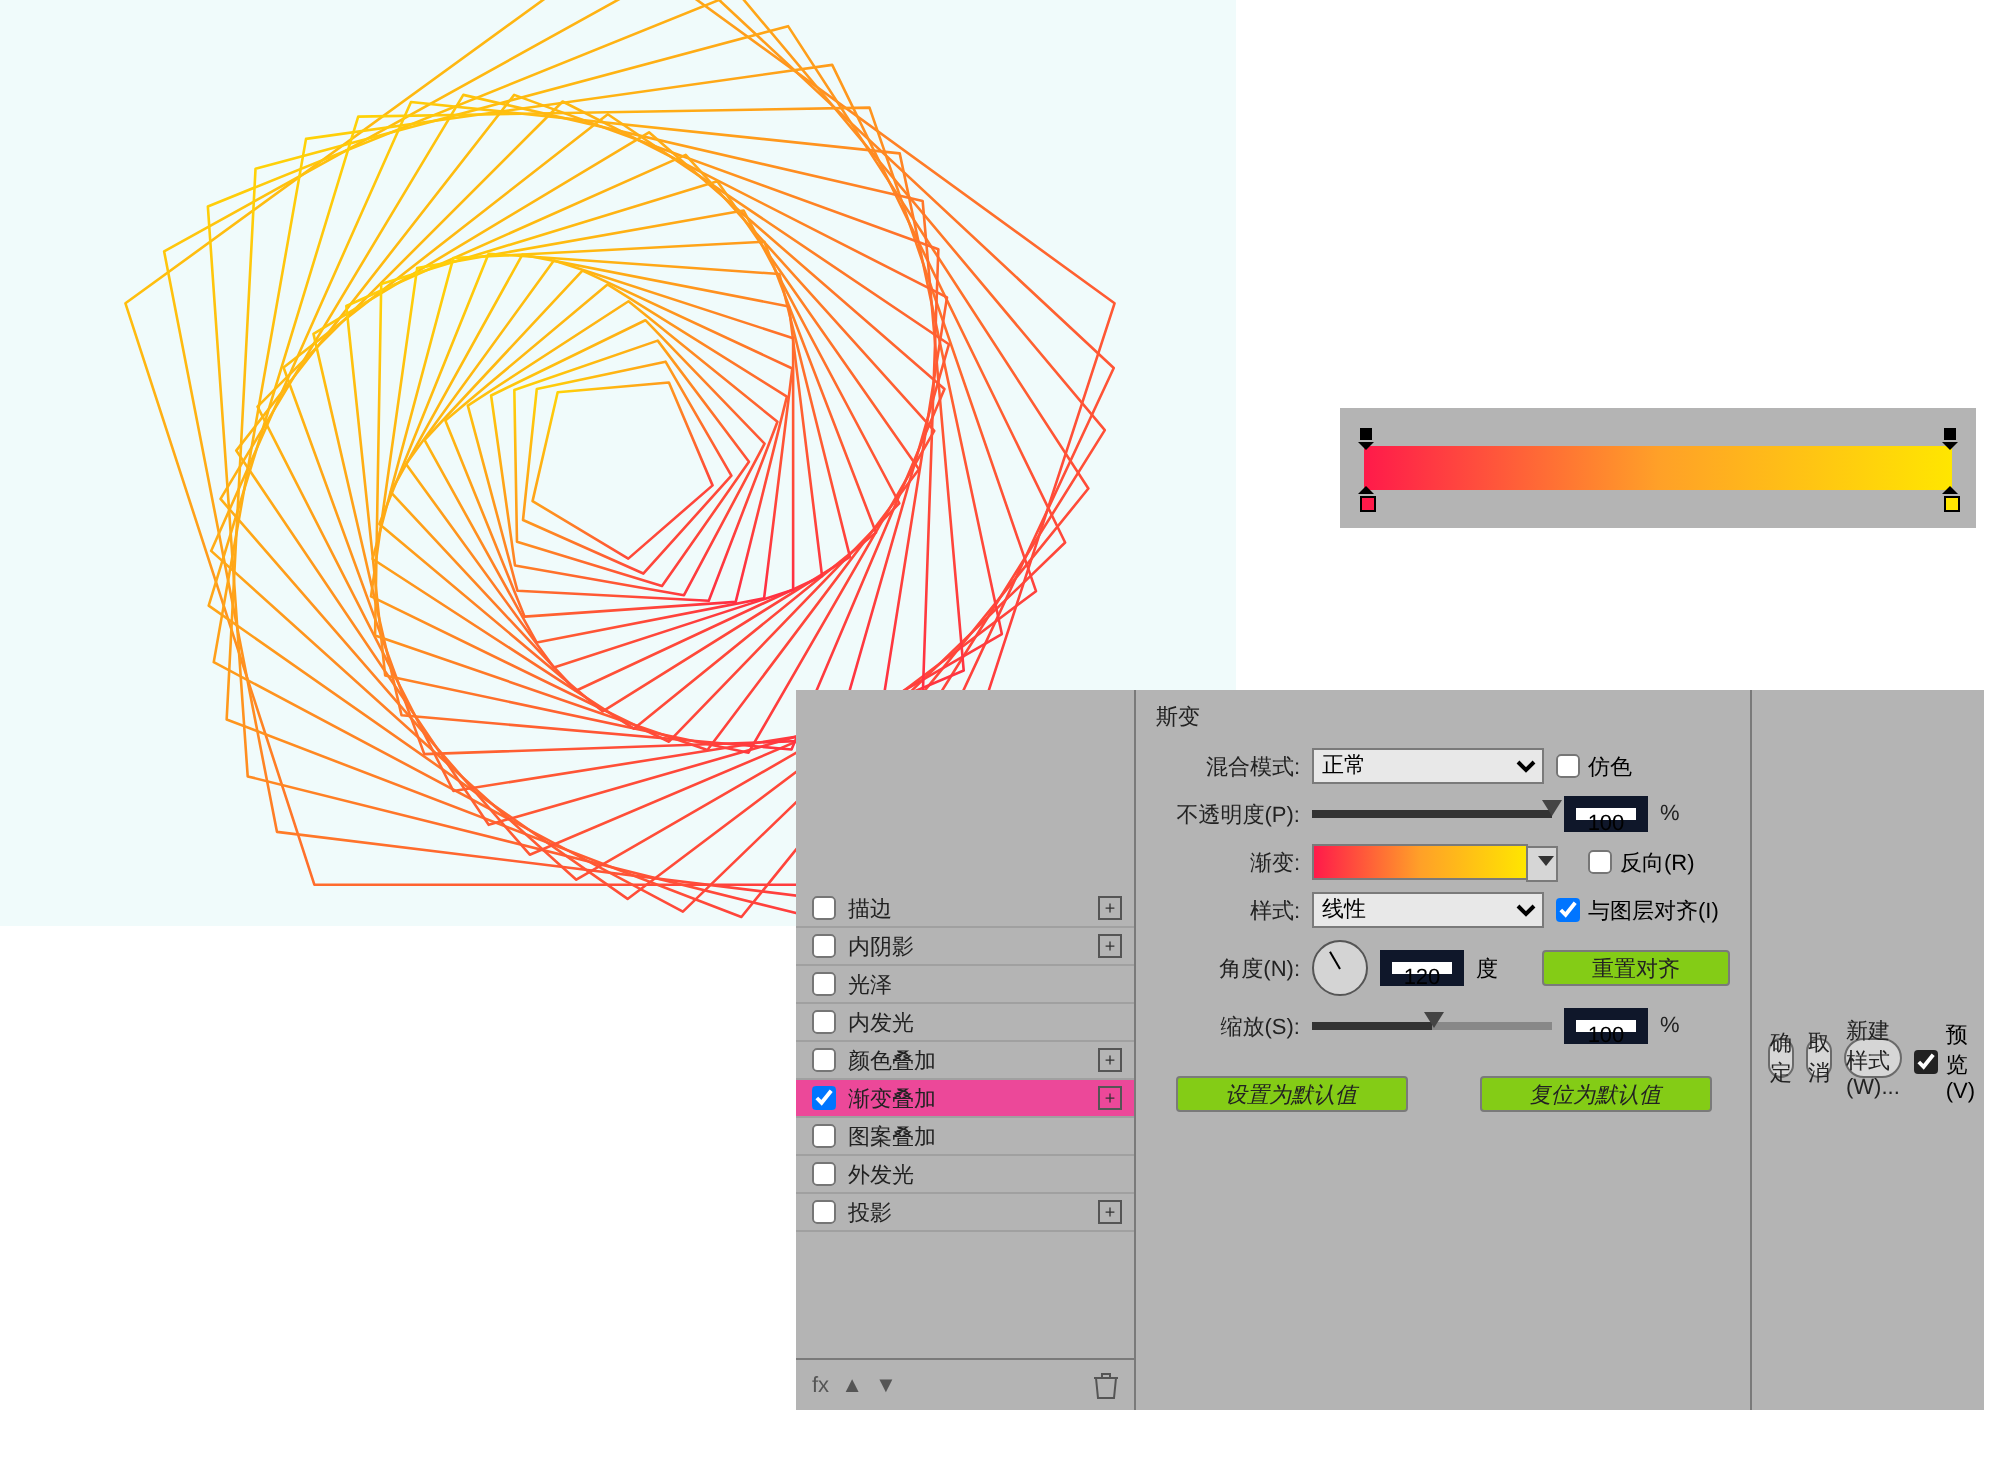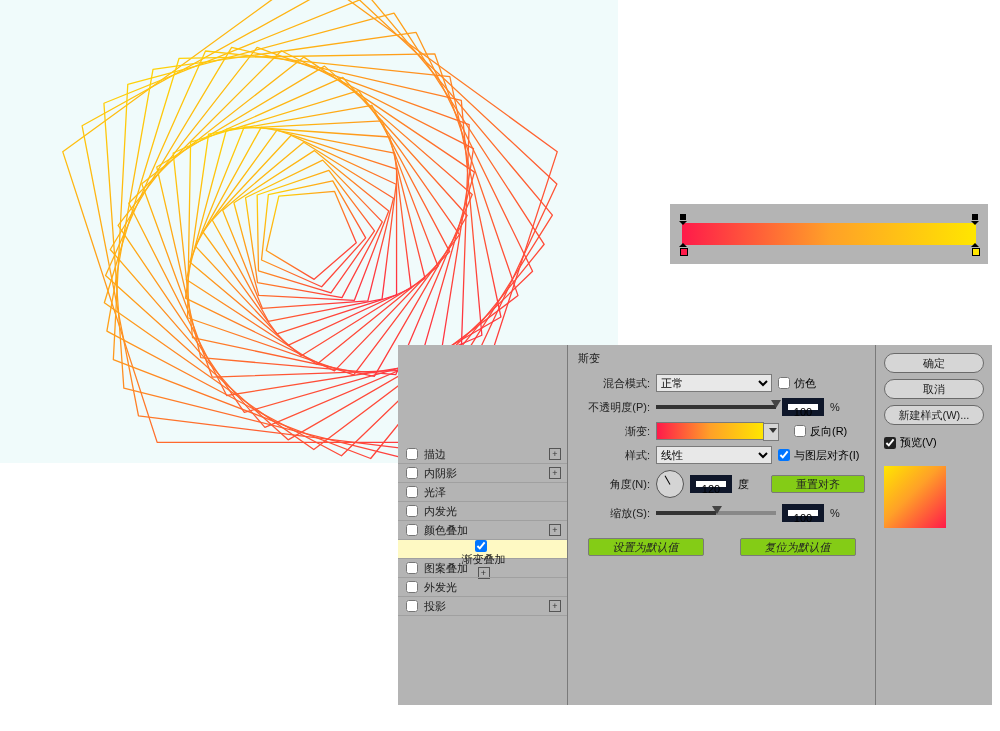"确定" .right-col { align-items: flex-start -> center; flex-direction: column -> row }
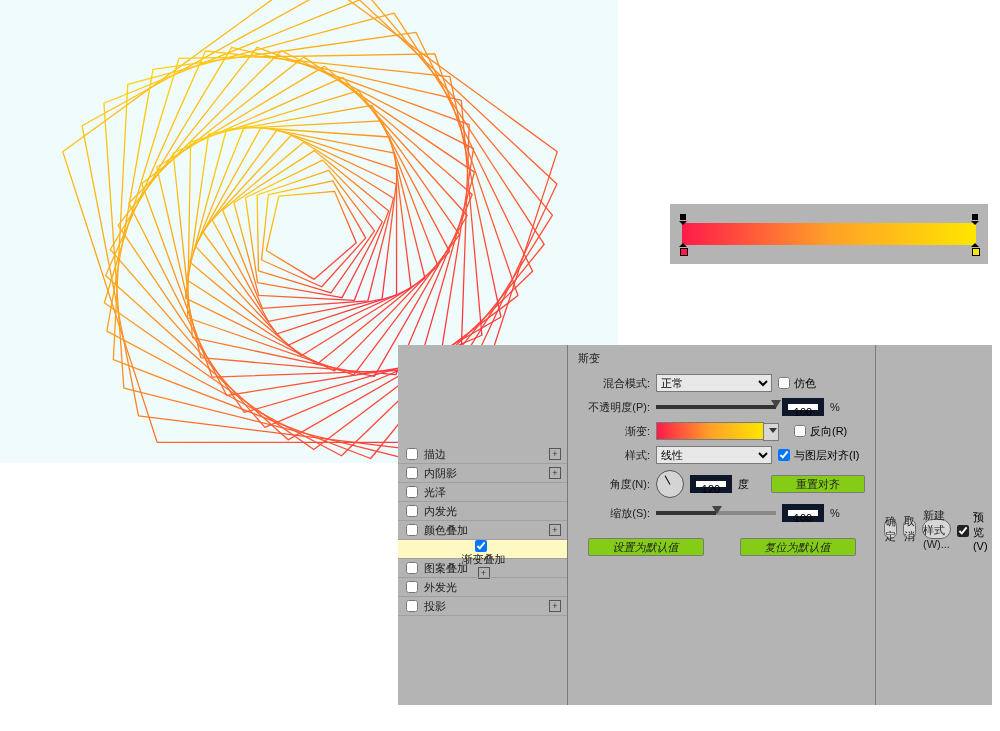"渐变叠加" .fx-row.selected { background: #fef9c3 -> #ec4899; flex-direction: column -> none }
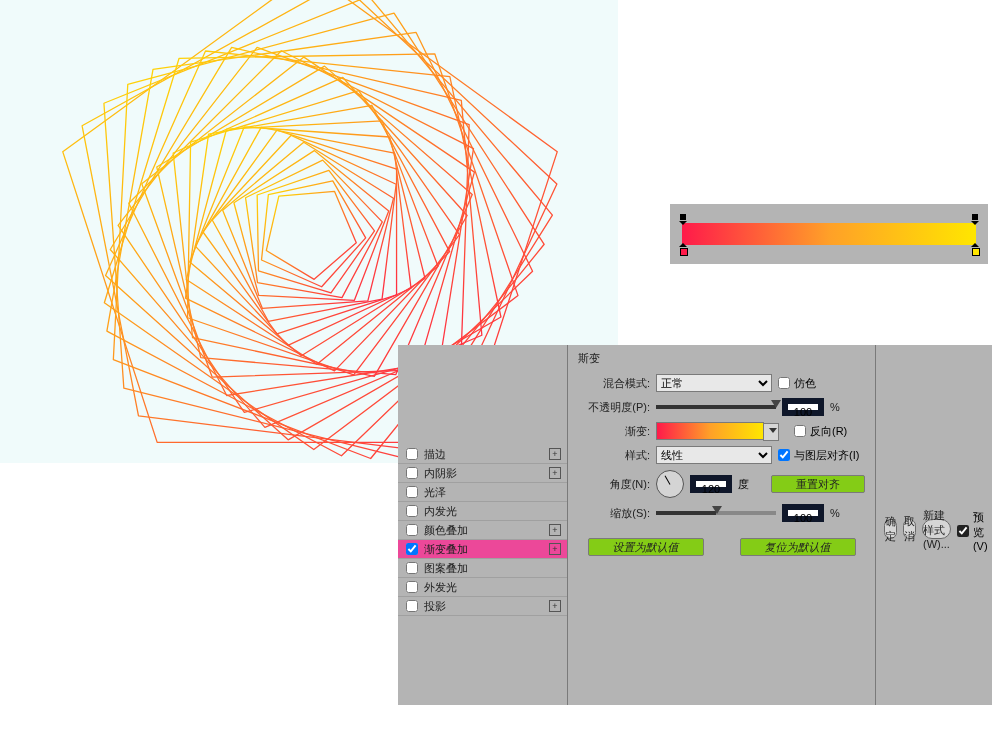"fx" div.fx-footer { html: none -> <div> <i>fx</i> <i>▲</i> <i>▼</i> <span></span> <svg> <path></path> </svg> </div> }
